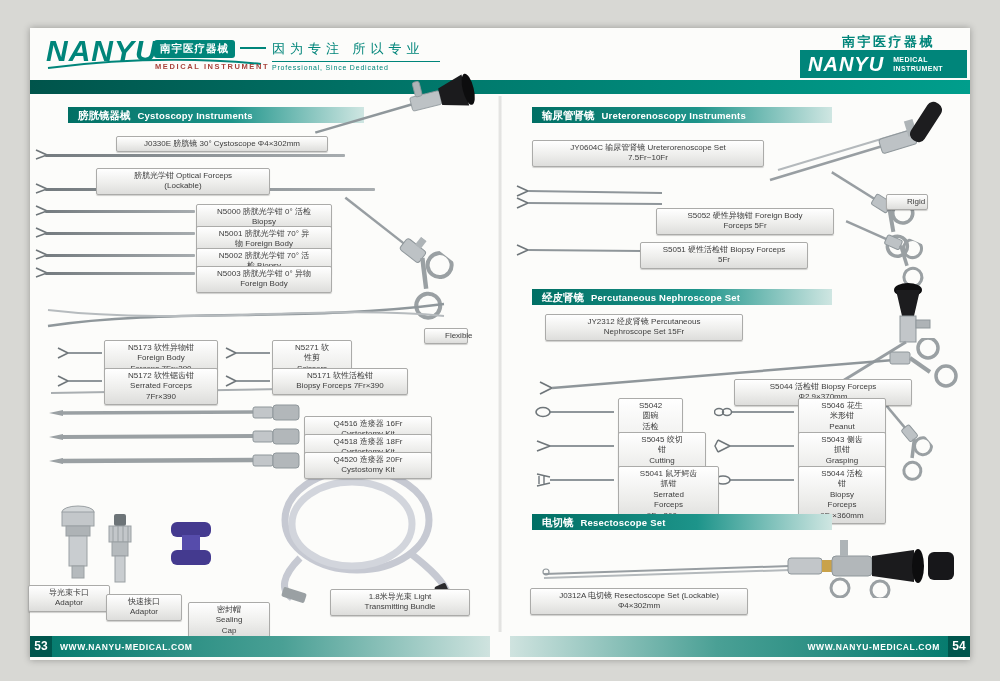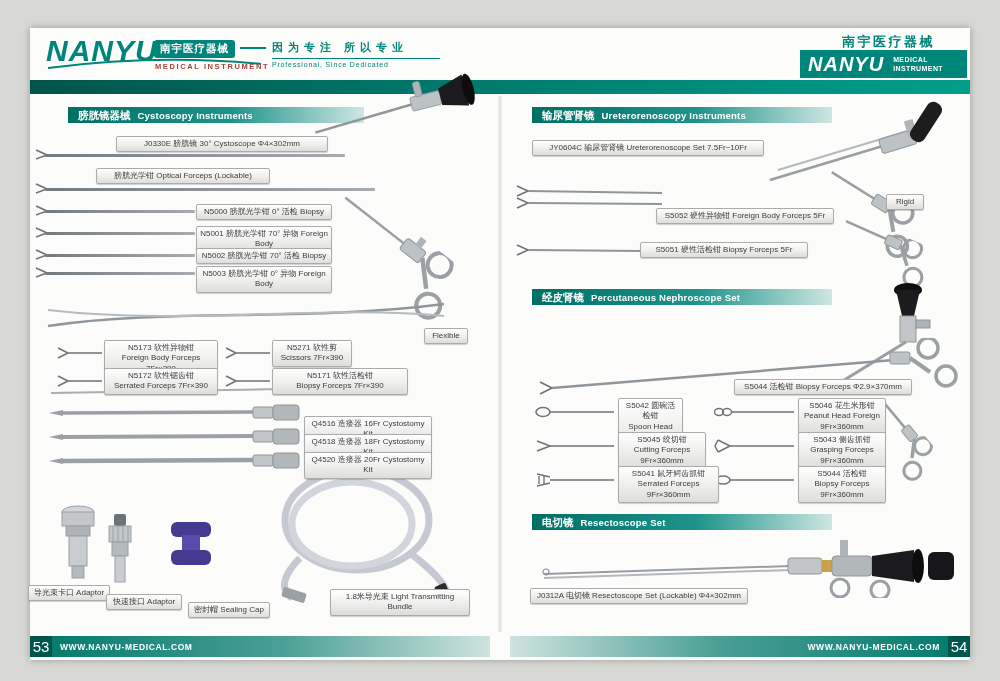"因为专注 所以专业" .tag-cn { font-size: 11px -> 13px; font-weight: bold -> normal }
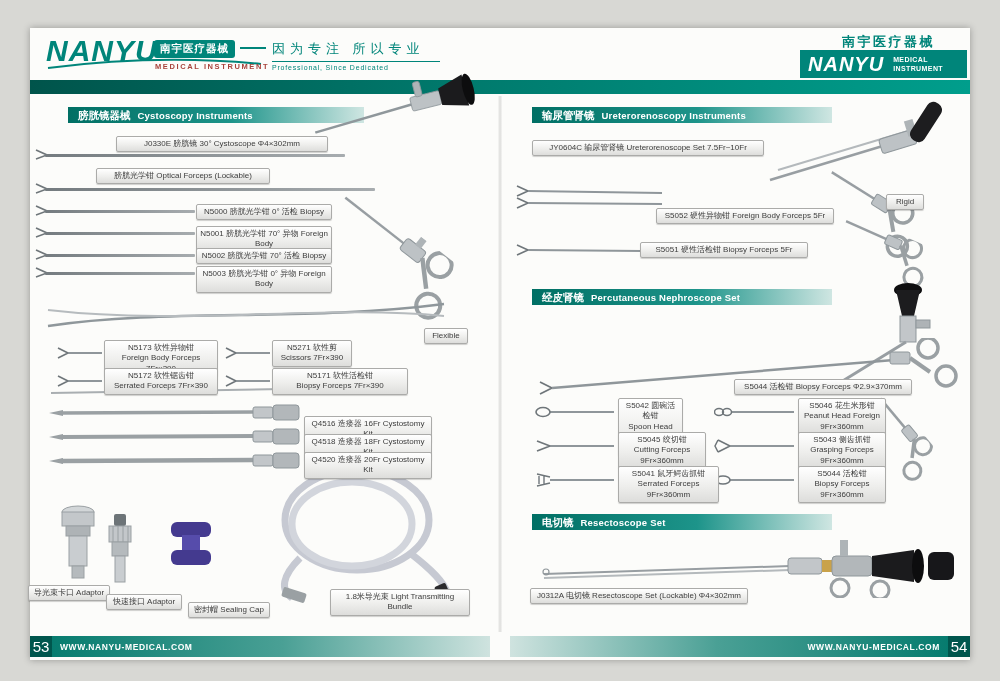"J0330E 膀胱镜 30° Cystoscope Φ4×302mm" .lbl { padding: 2px 3px -> 2px 20px }
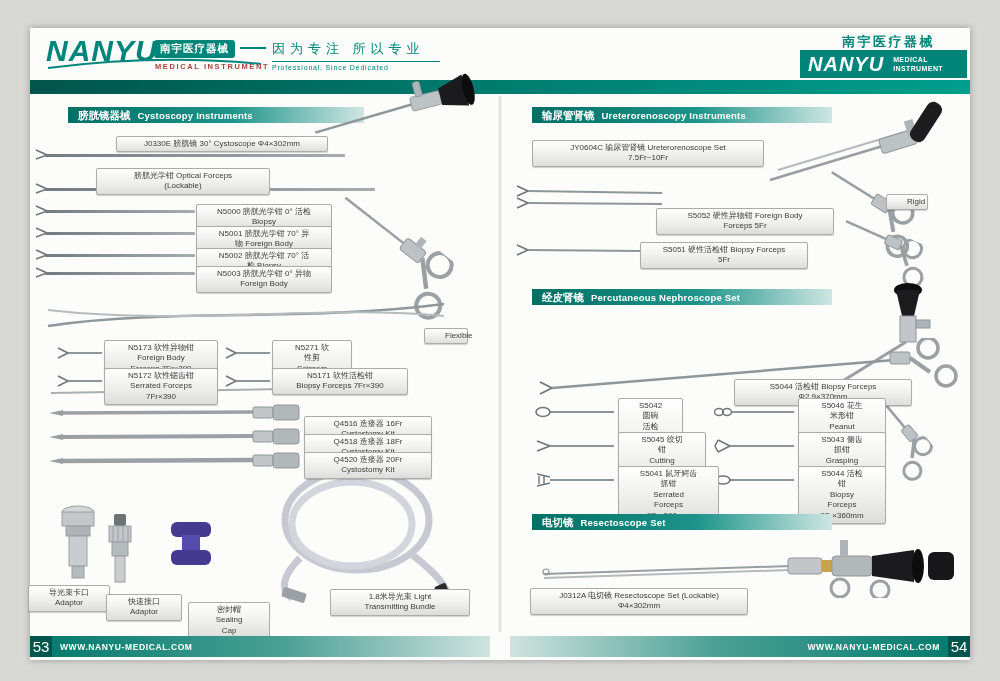"JY2312 经皮肾镜 Percutaneous Nephroscope Set" div.lbl { html: none -> <div>JY2312 经皮肾镜 Percutaneous Nephroscope Set 15Fr</div> }
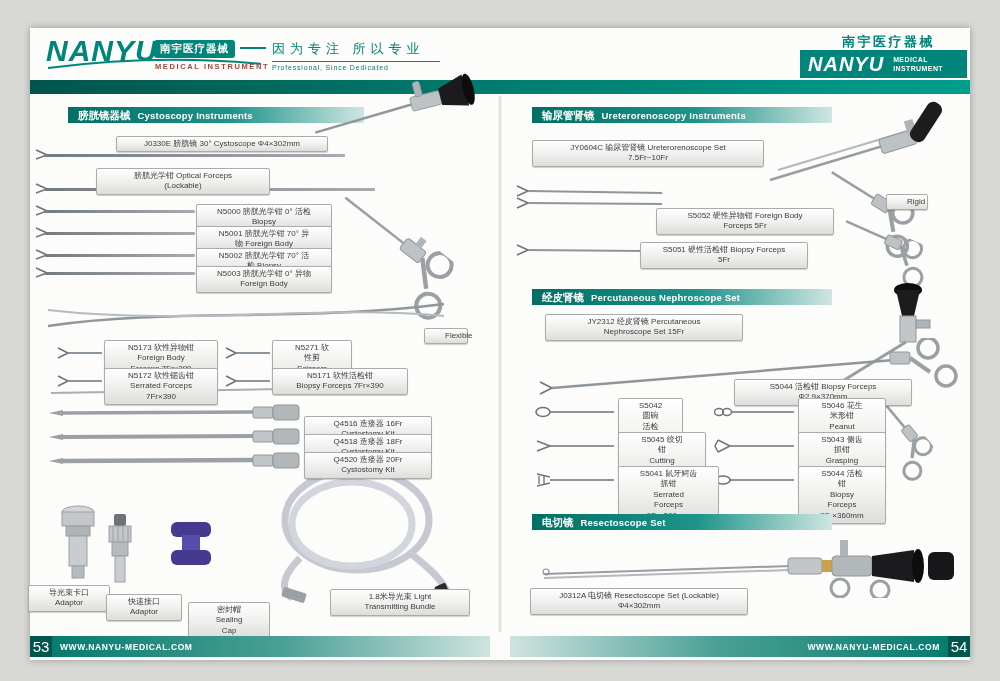"53" .pnum { font-size: 15px -> 12px; font-weight: normal -> bold }
